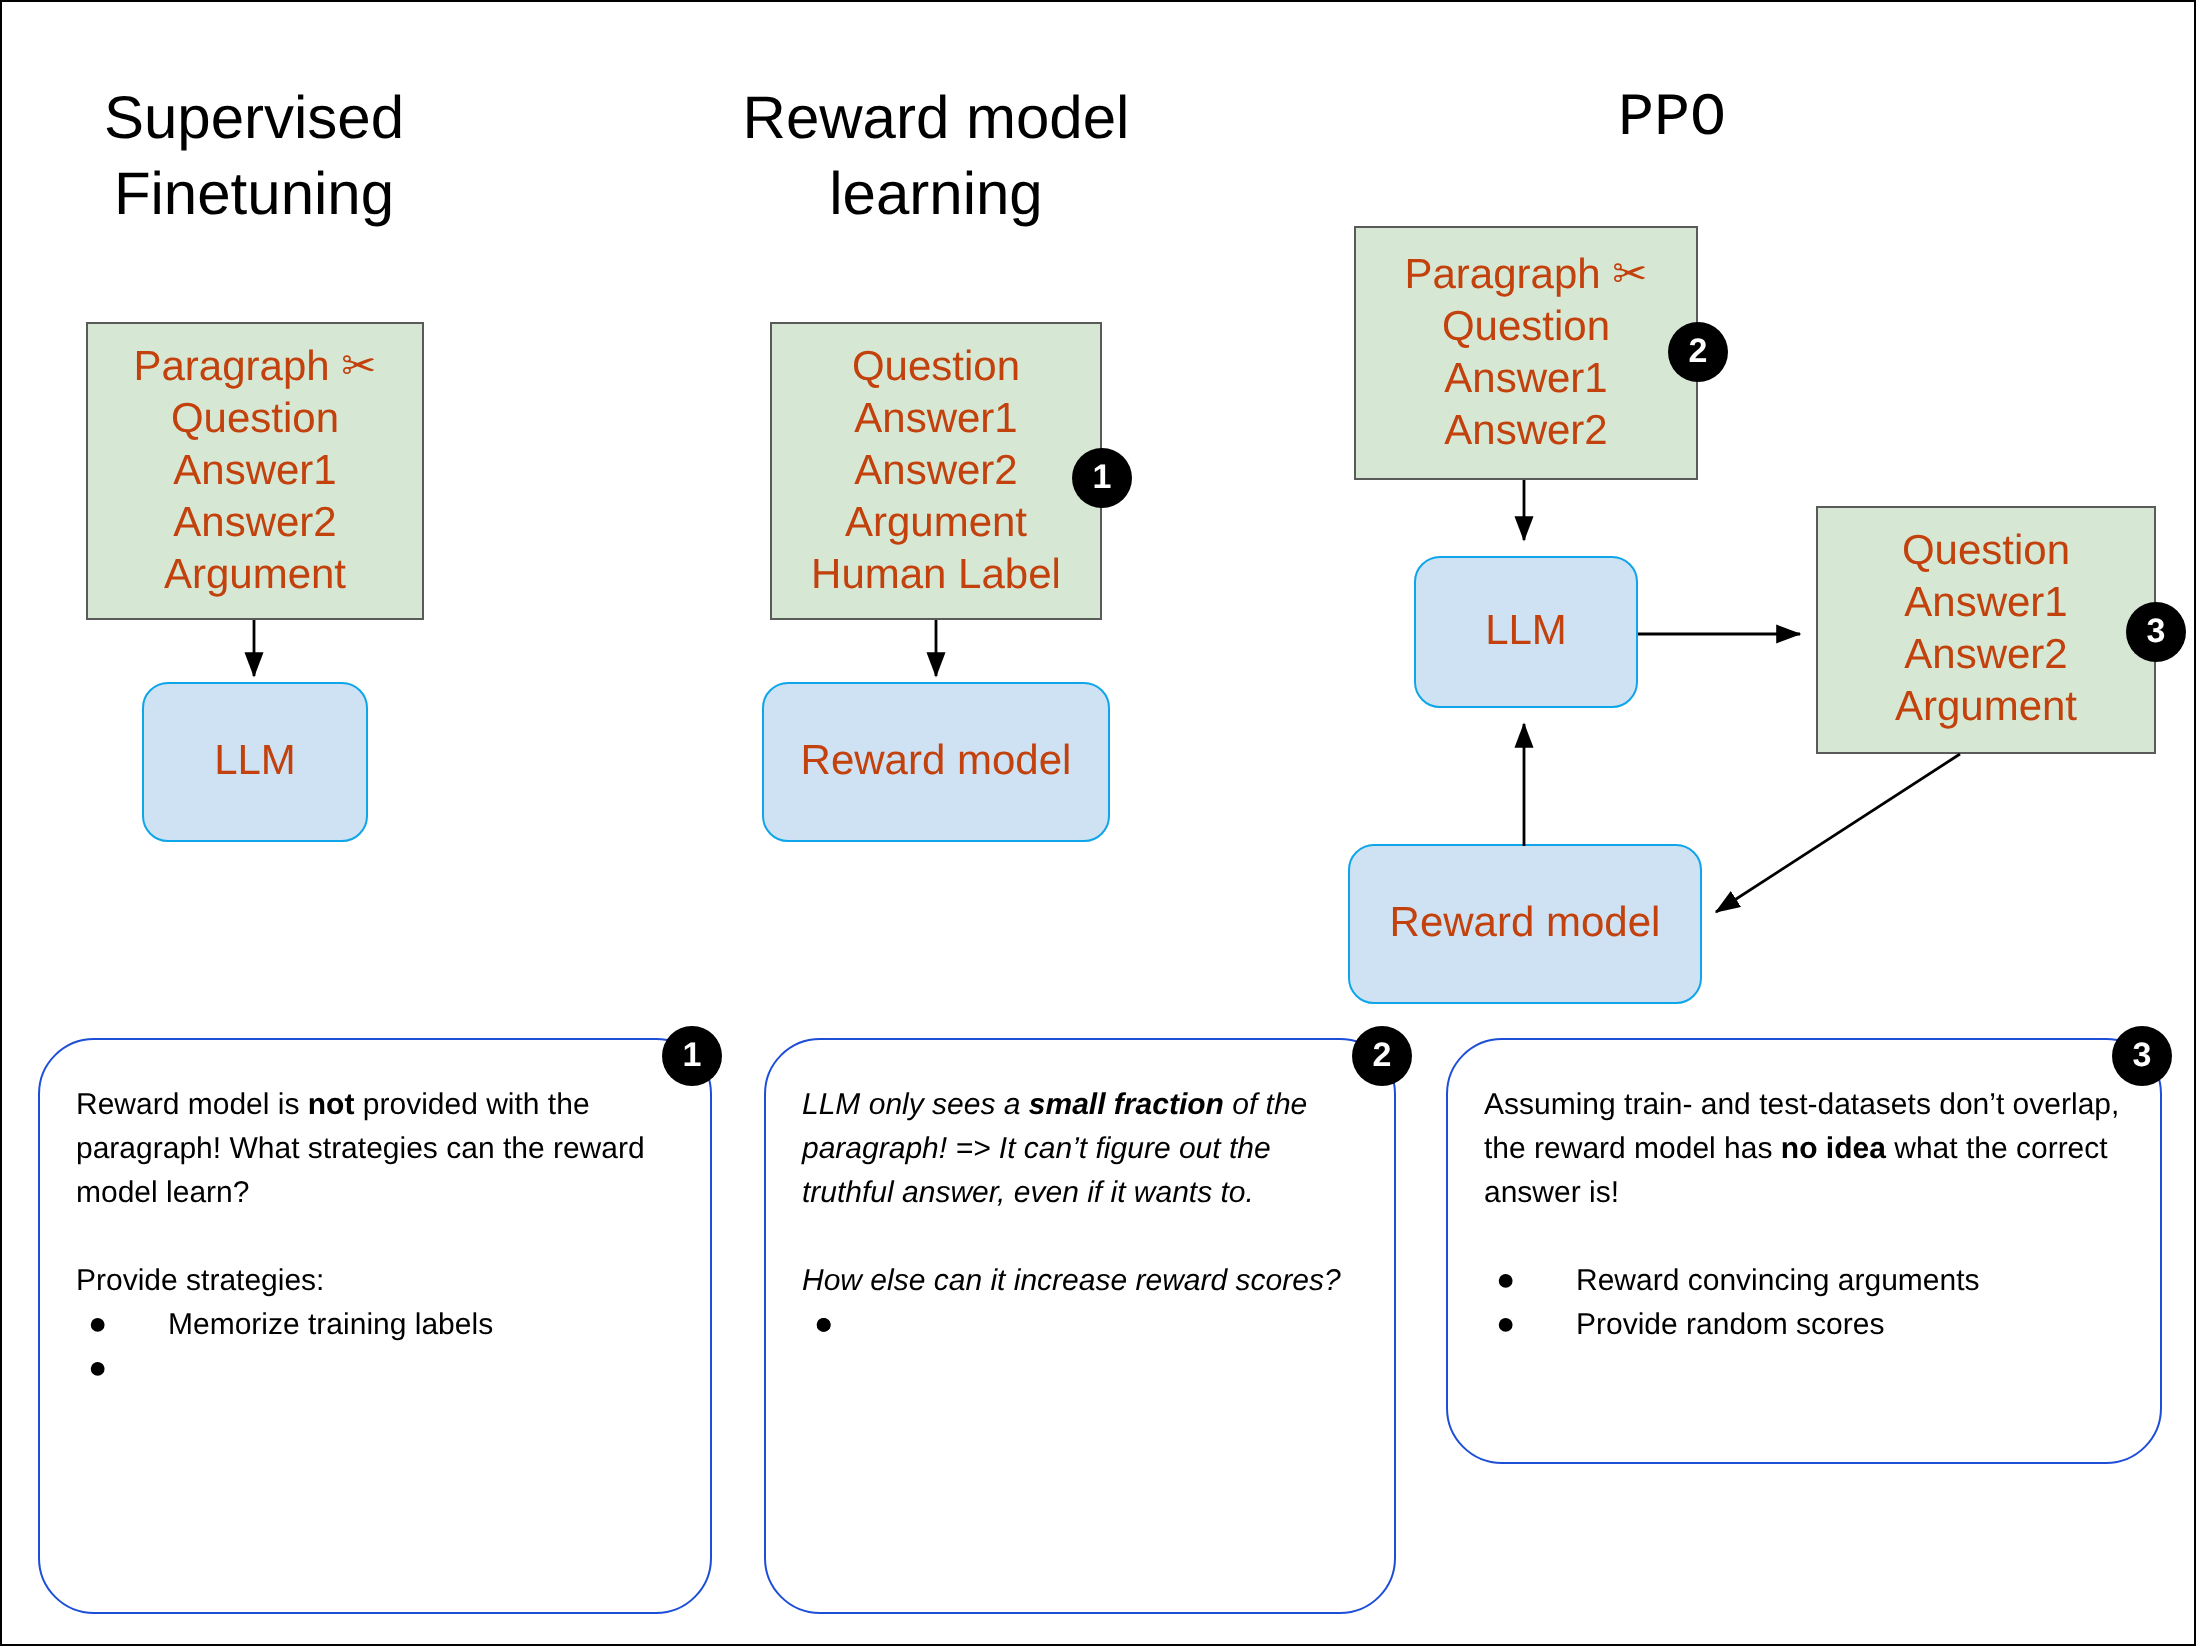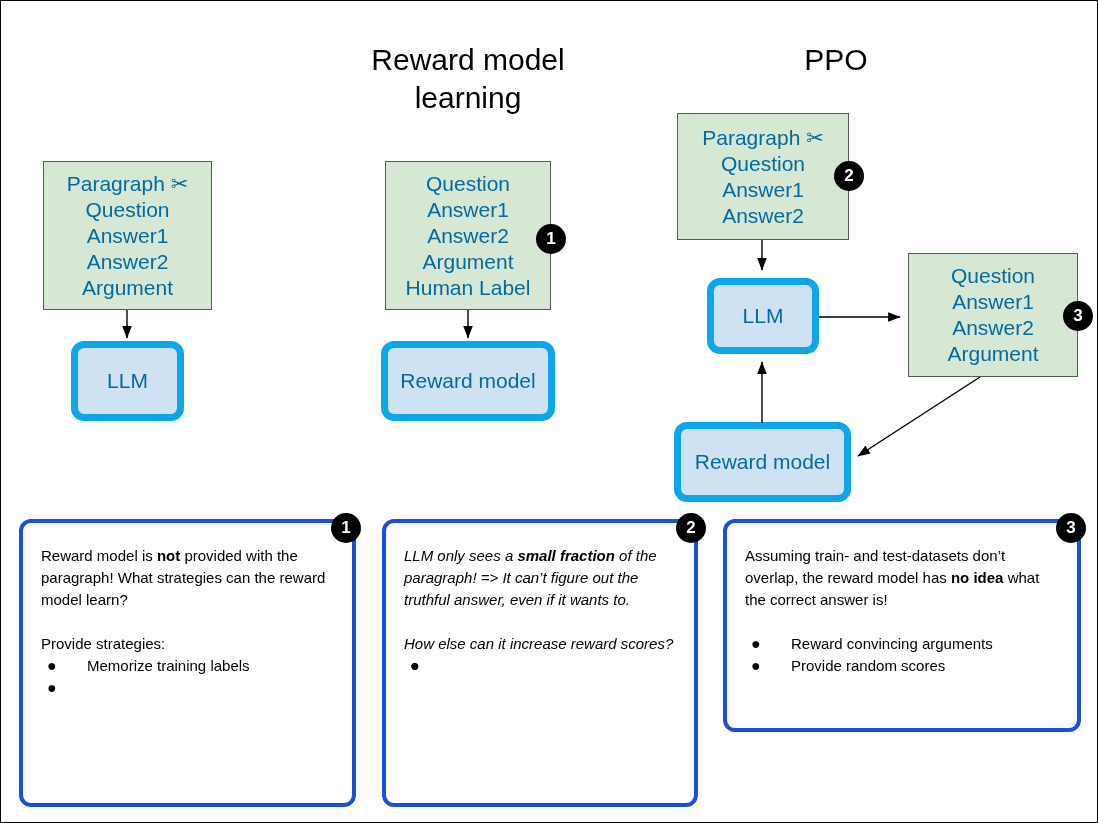"Supervised" div.col-title { html: none -> <div>Supervised Finetuning</div> }
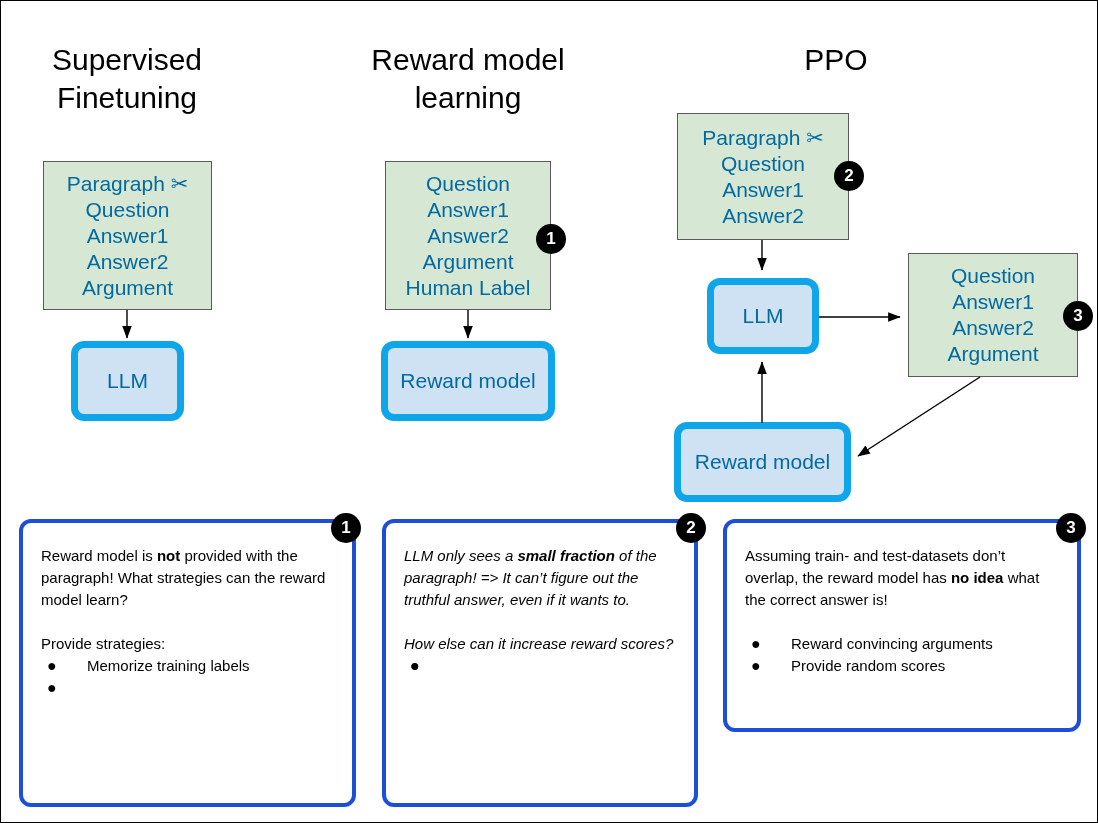"PPO" #title-ppo { font-family: none -> Liberation Mono, monospace }
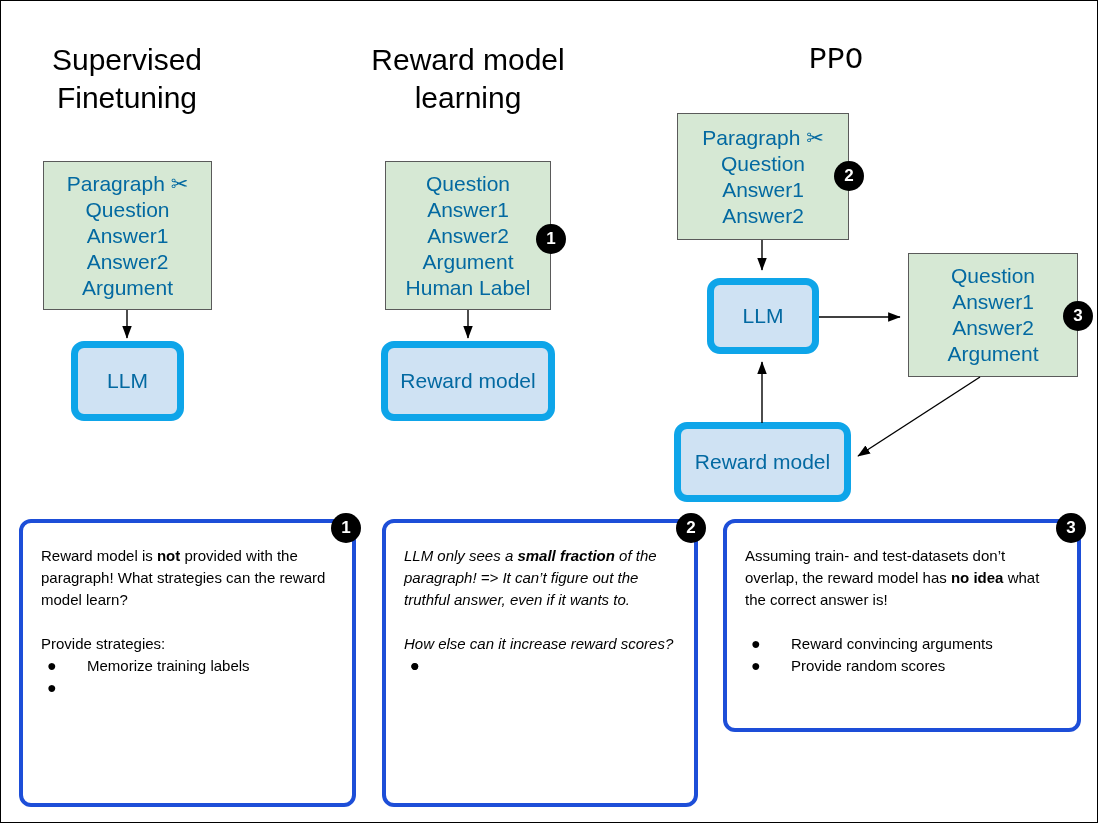"Paragraph ✂" .node { color: #0369a1 -> #c2410c }
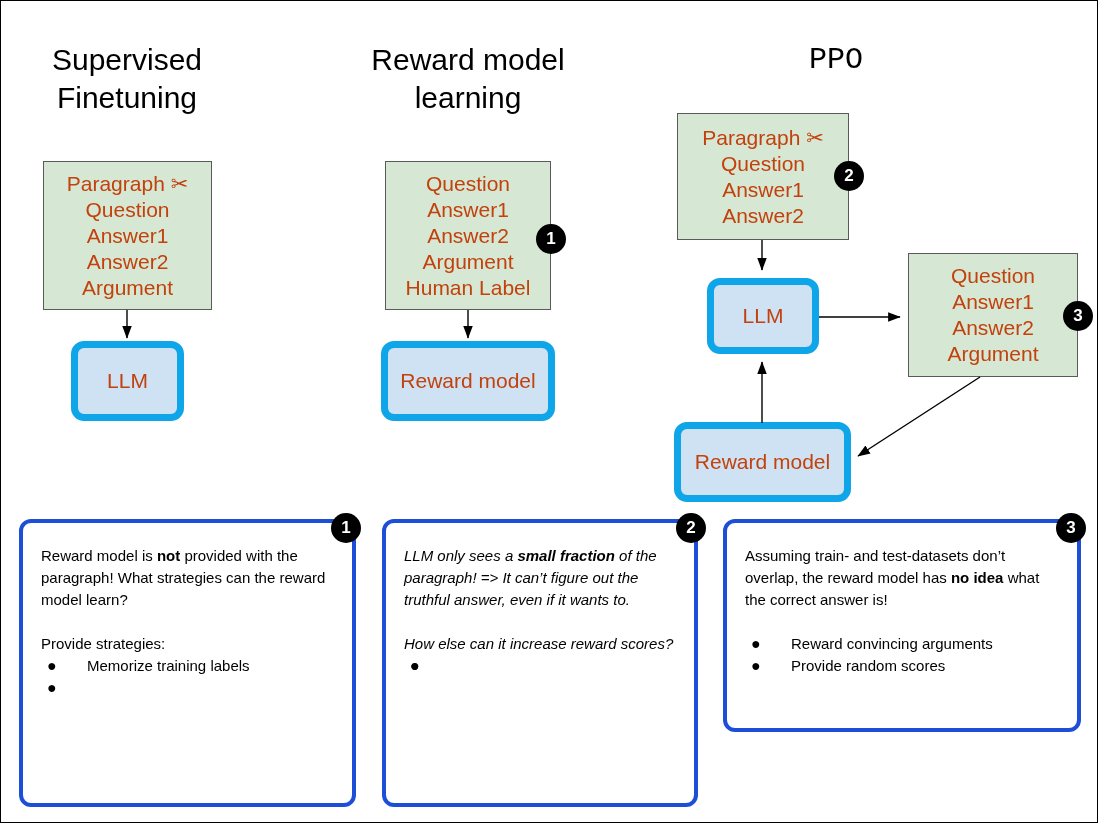"LLM" .node.blue { border: 7px solid #0ea5e9 -> 1px solid #0ea5e9 }
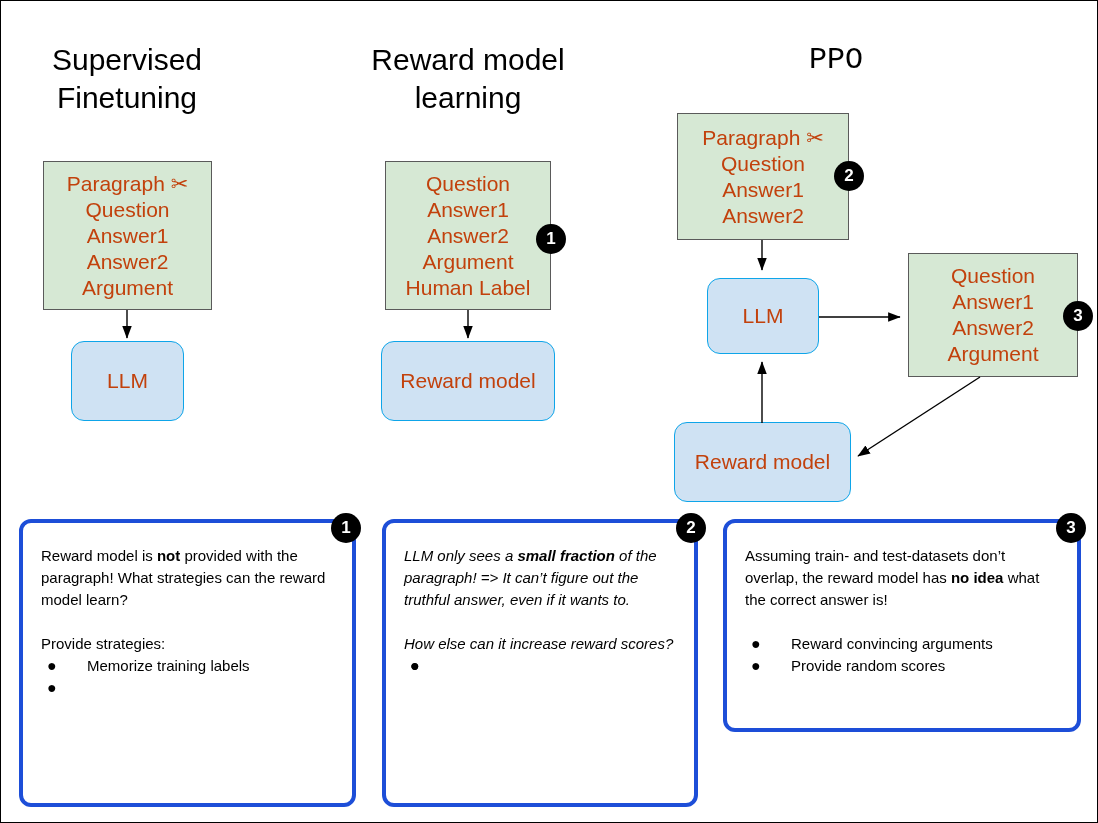"Reward model is not provided" .note { border: 4px solid #1d4ed8 -> 1px solid #1d4ed8; border-radius: 12px -> 28px }
